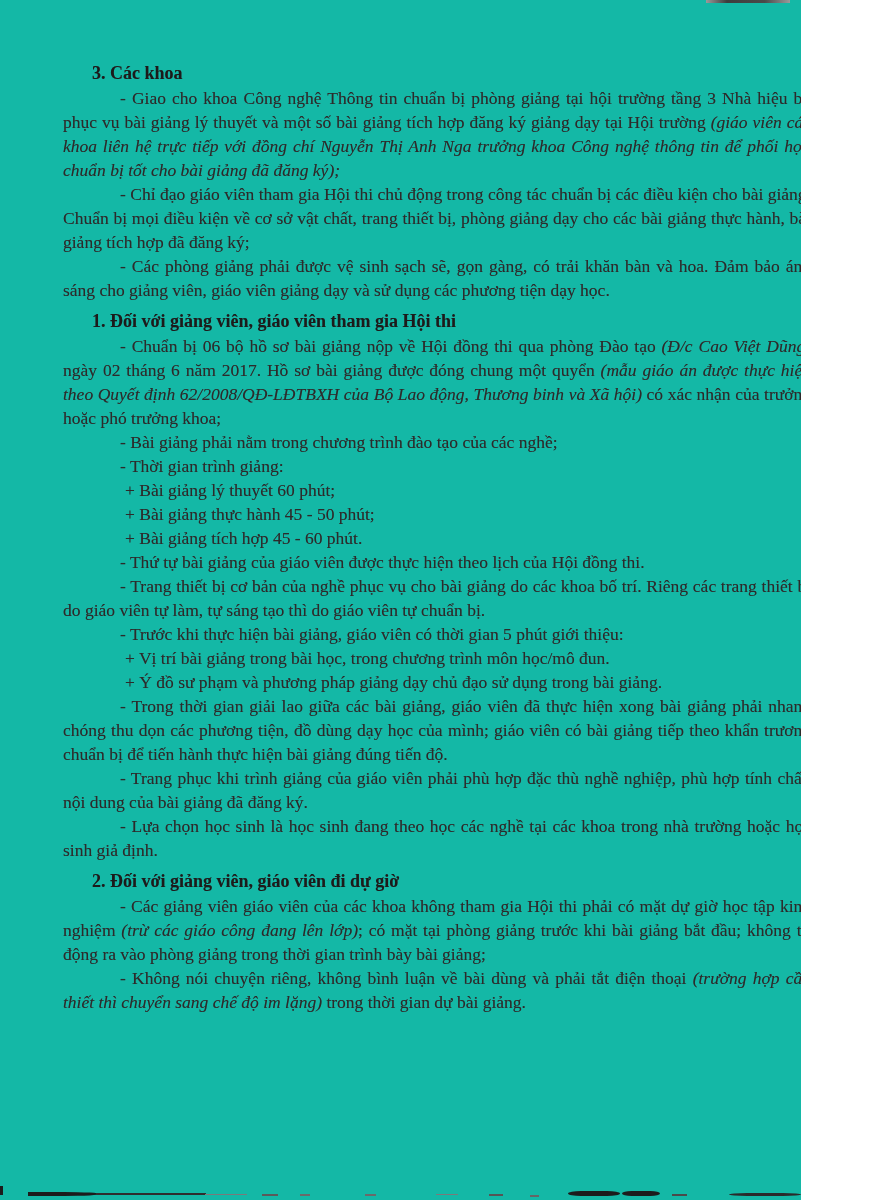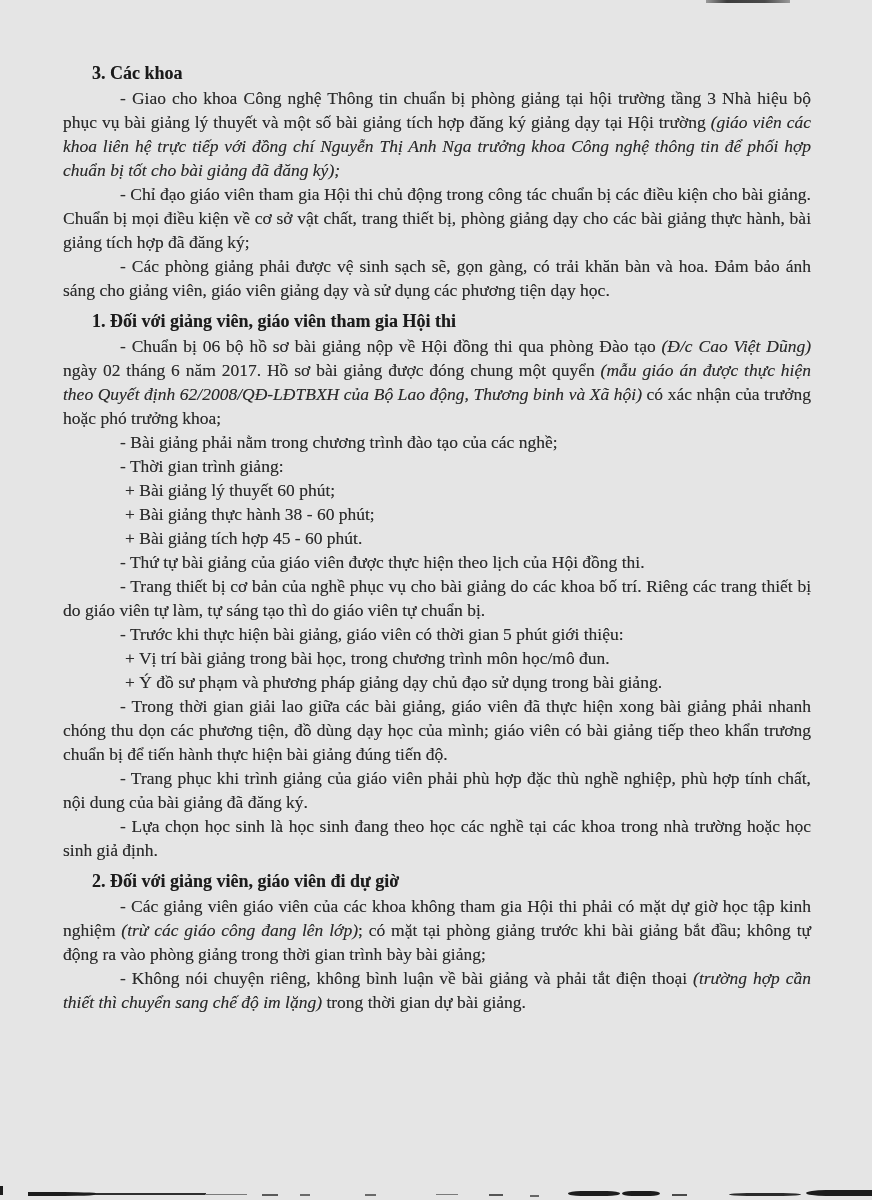"3. Các khoa" .page { background: #e5e5e5 -> #14b8a6; width: 872px -> 801px }
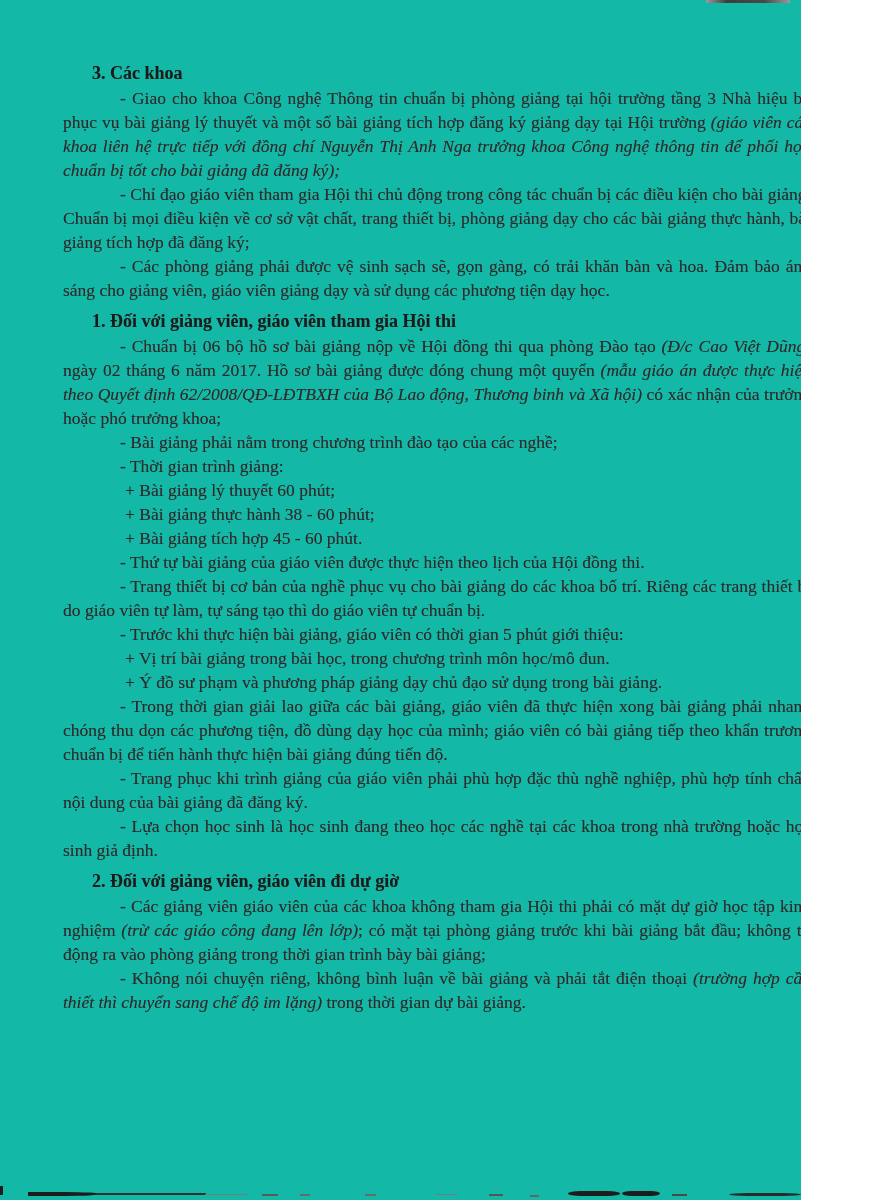"+ Bài giảng thực hành" span { text: 38 - 60 -> 45 - 50 }
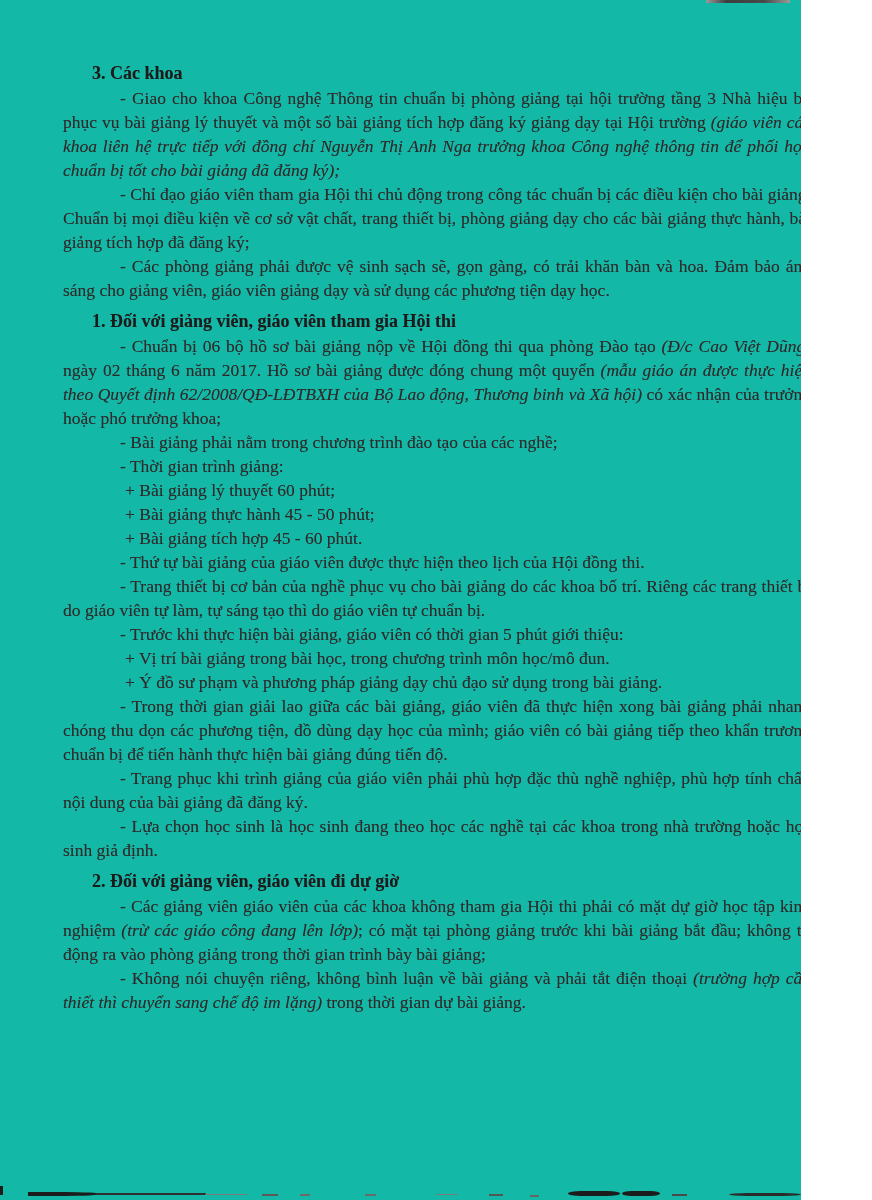"- Không nói chuyện riêng," span { text: giảng -> dùng }
